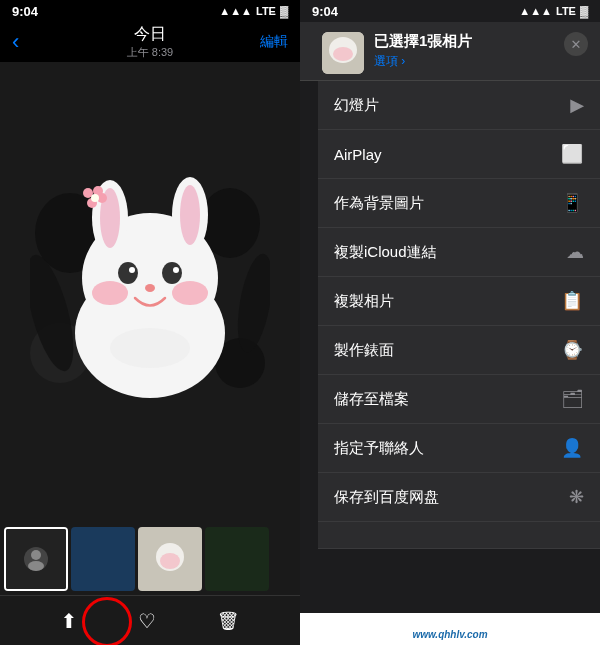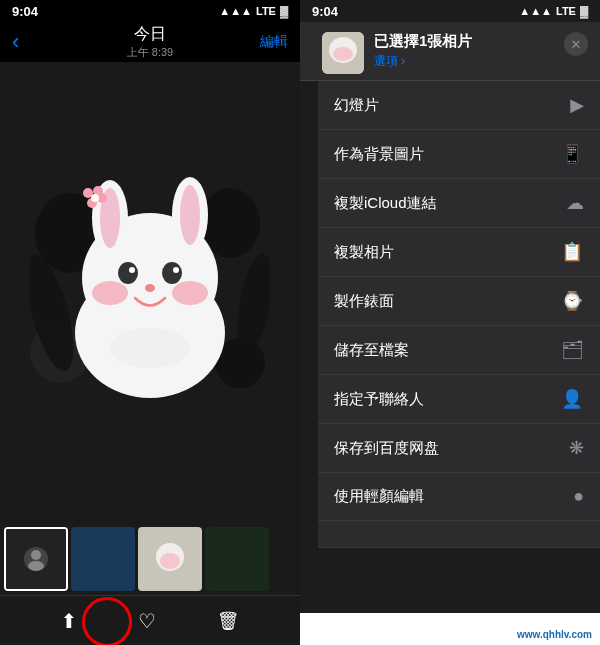"AirPlay" div.menu-item { html: none -> <div> <span>AirPlay</span> <span>⬜</span> </div> }
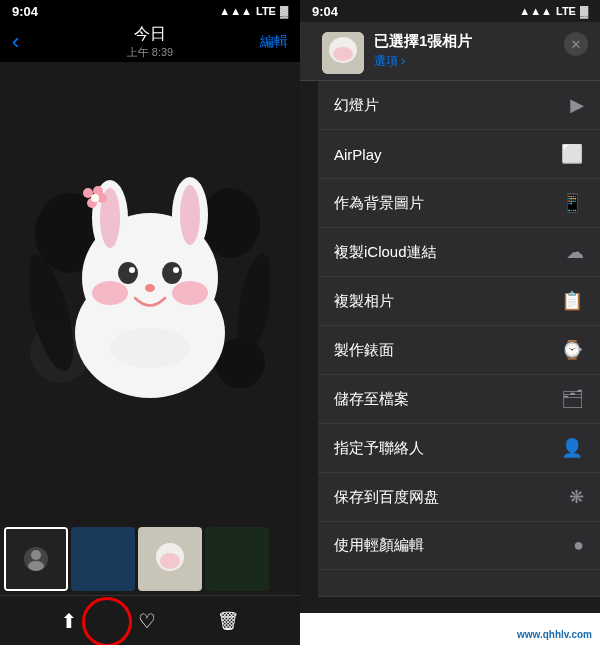"使用輕顏編輯" div.menu-item { html: <div> <span>使用輕顏編輯</span> <span>●</span> </div> -> none }
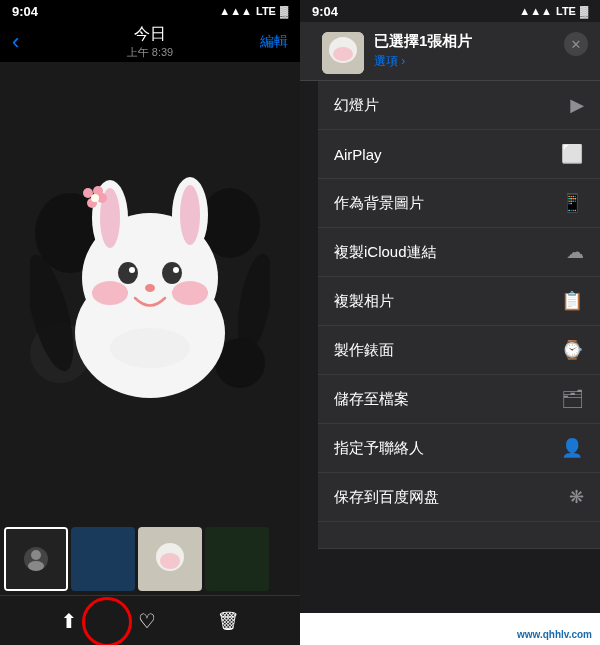"www.qhhlv.com" .bottom-watermark { font-style: none -> italic; text-align: right -> center }
